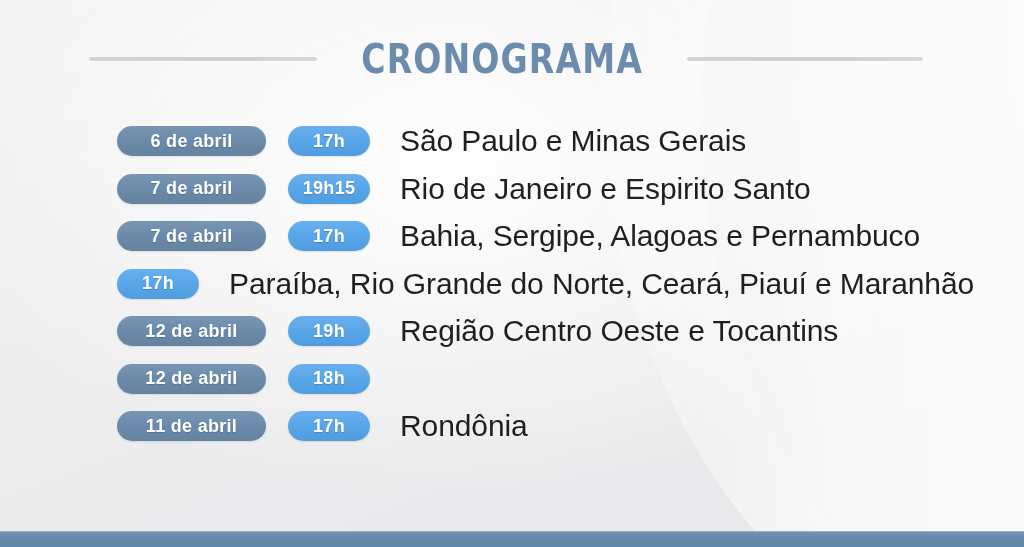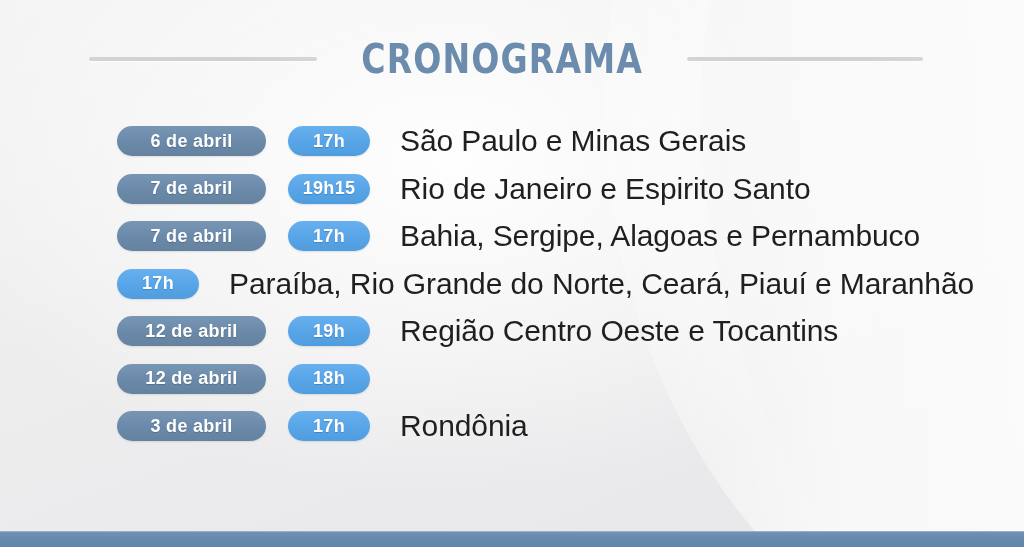"3 de abril" div.pill { text: 3 -> 11 }
